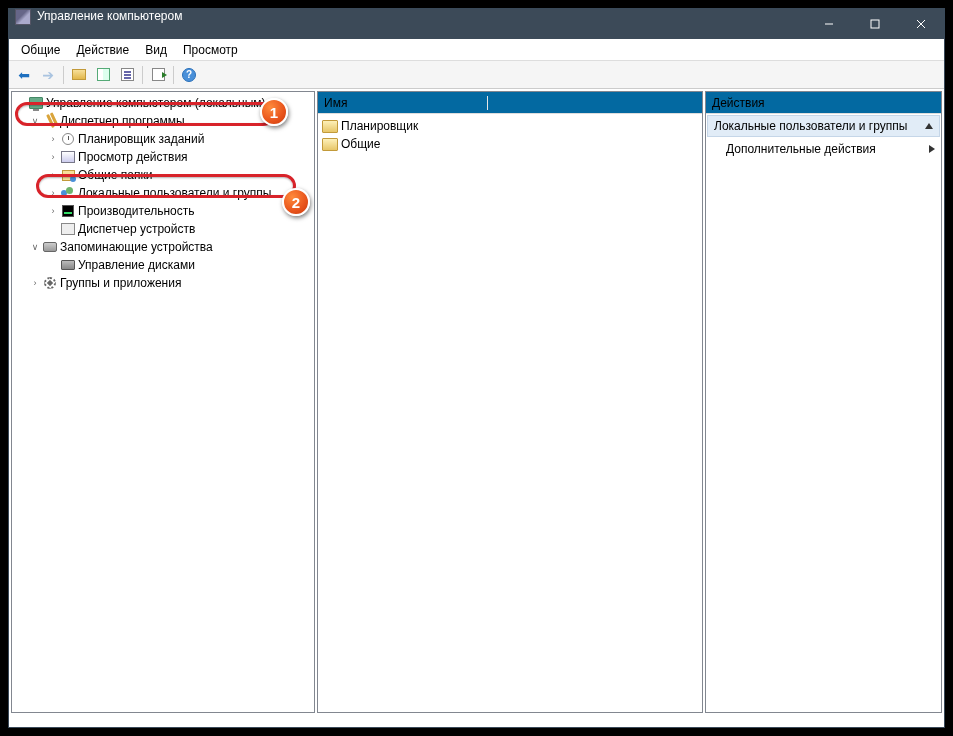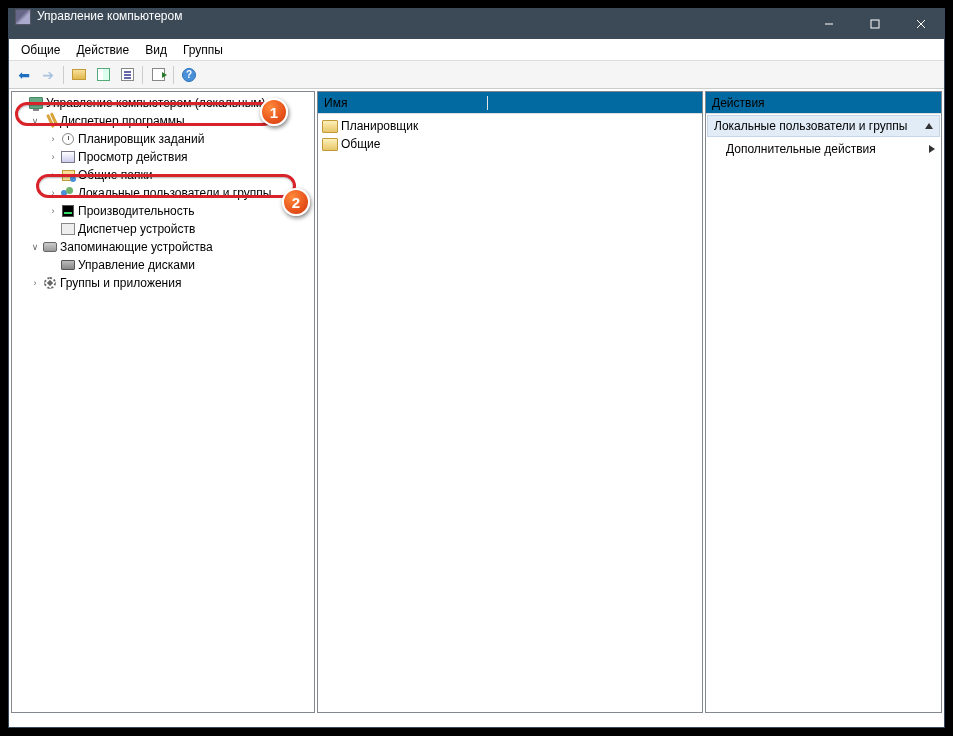"Группы" span { text: Группы -> Просмотр }
